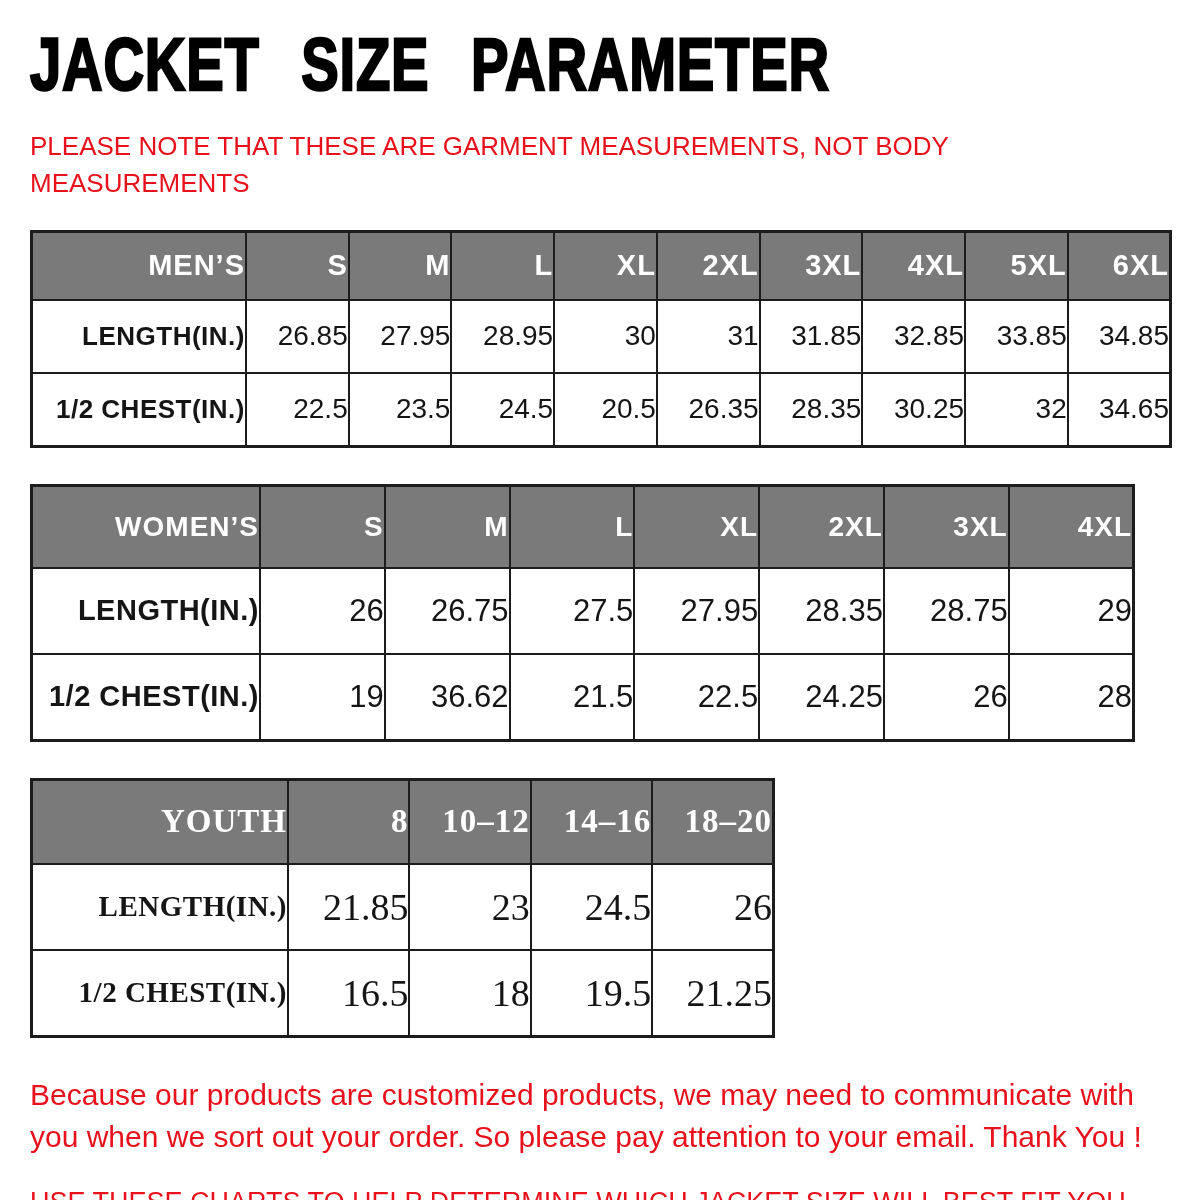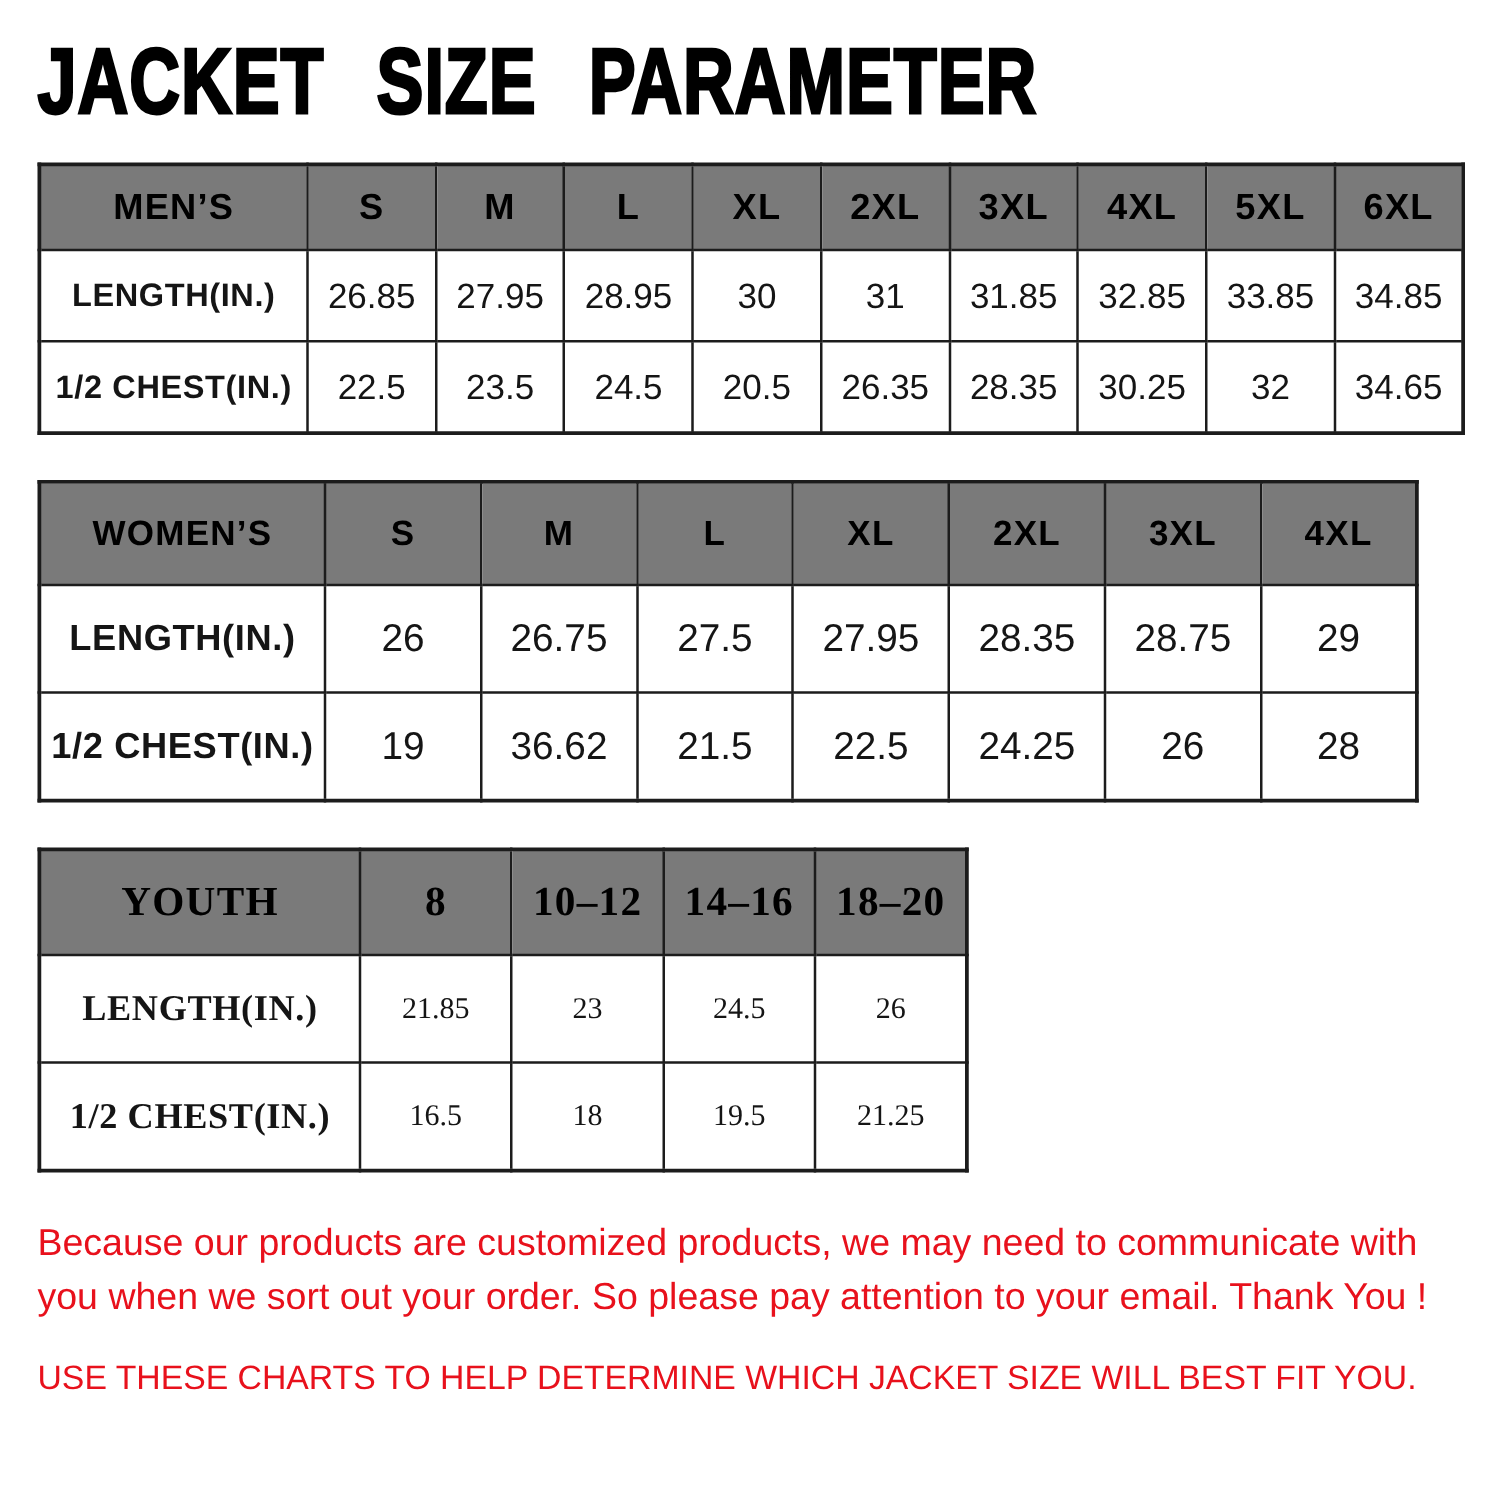"PLEASE NOTE THAT THESE ARE" p.note { html: none -> <p>PLEASE NOTE THAT THESE ARE GARMENT MEASUREMENTS, NOT BODY MEASUREMENTS</p> }
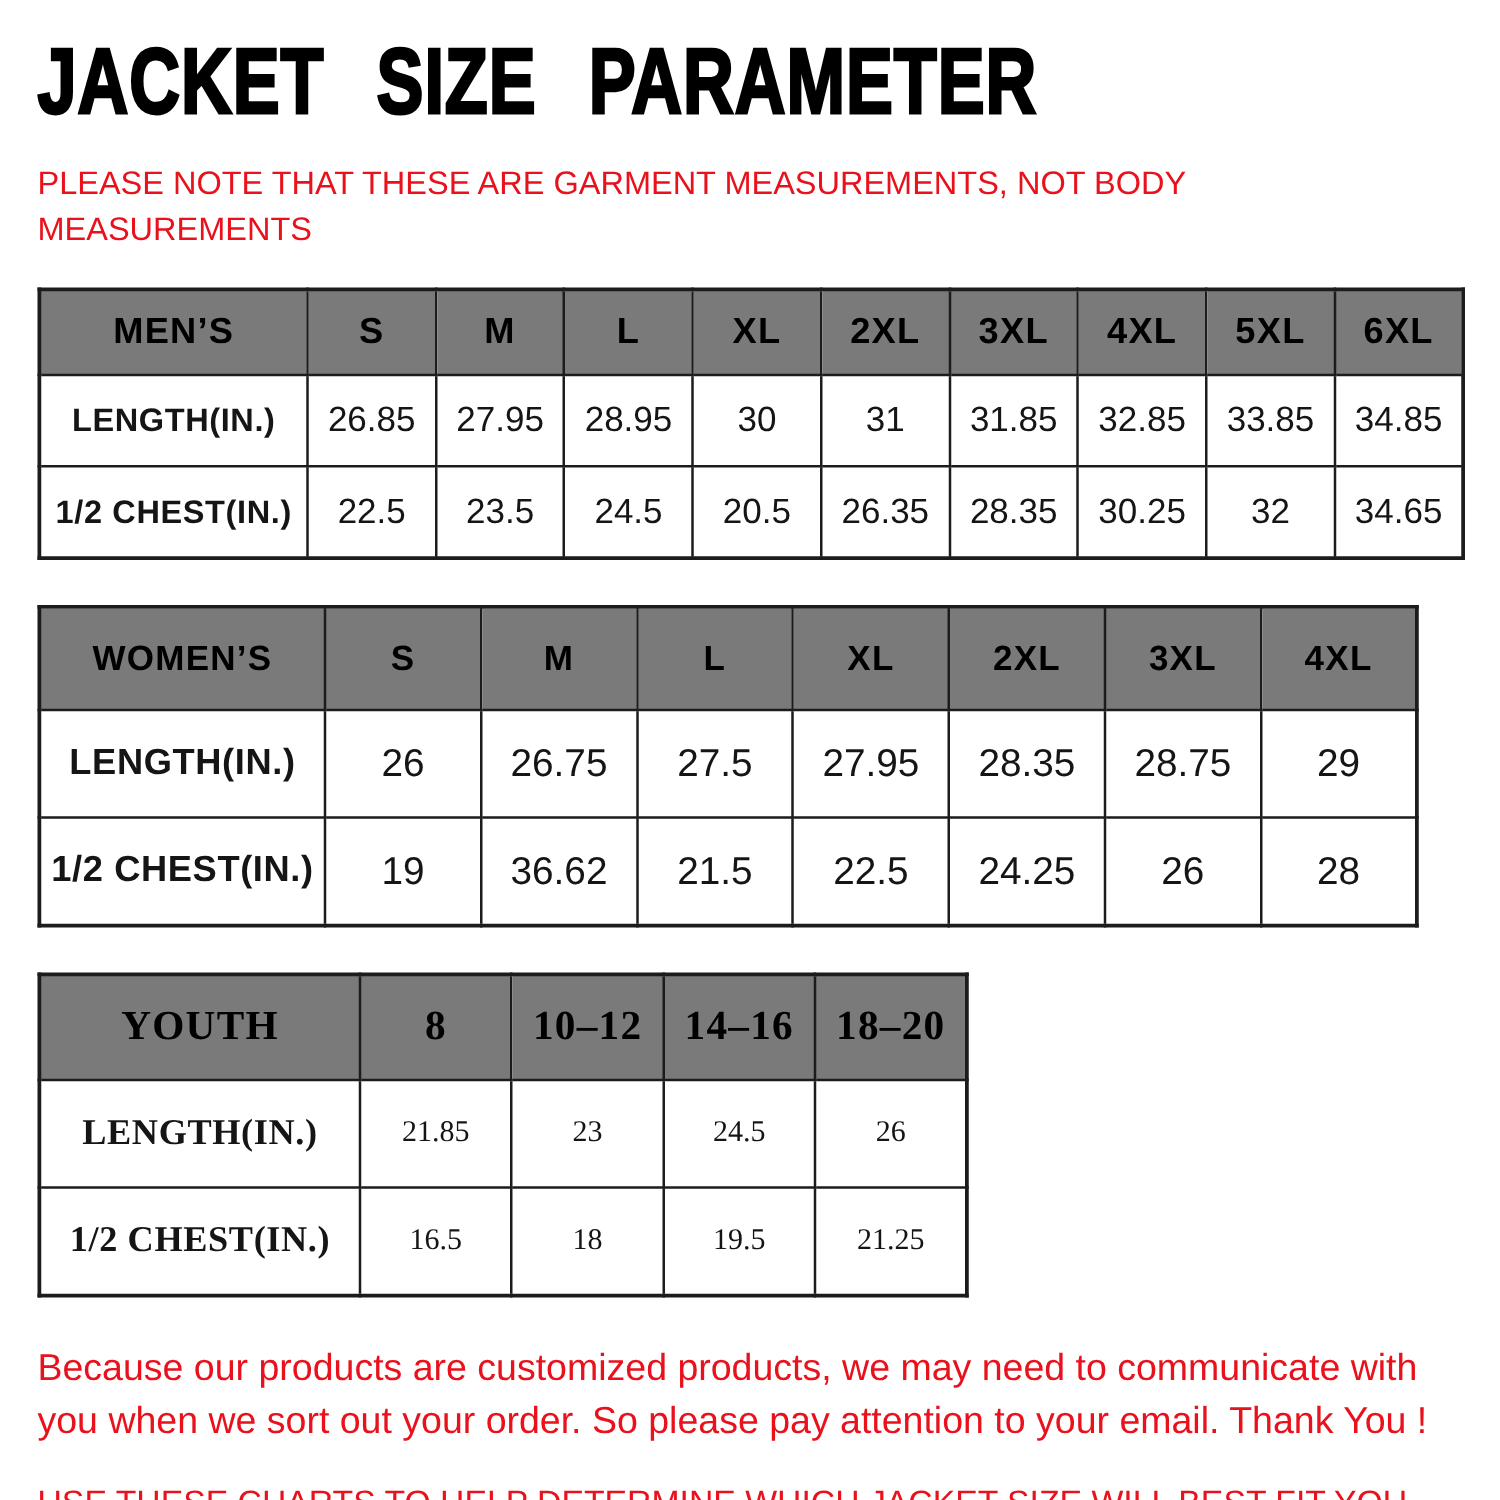"MEN’S" .tbl thead th { color: #000000 -> #ffffff; text-align: none -> right }
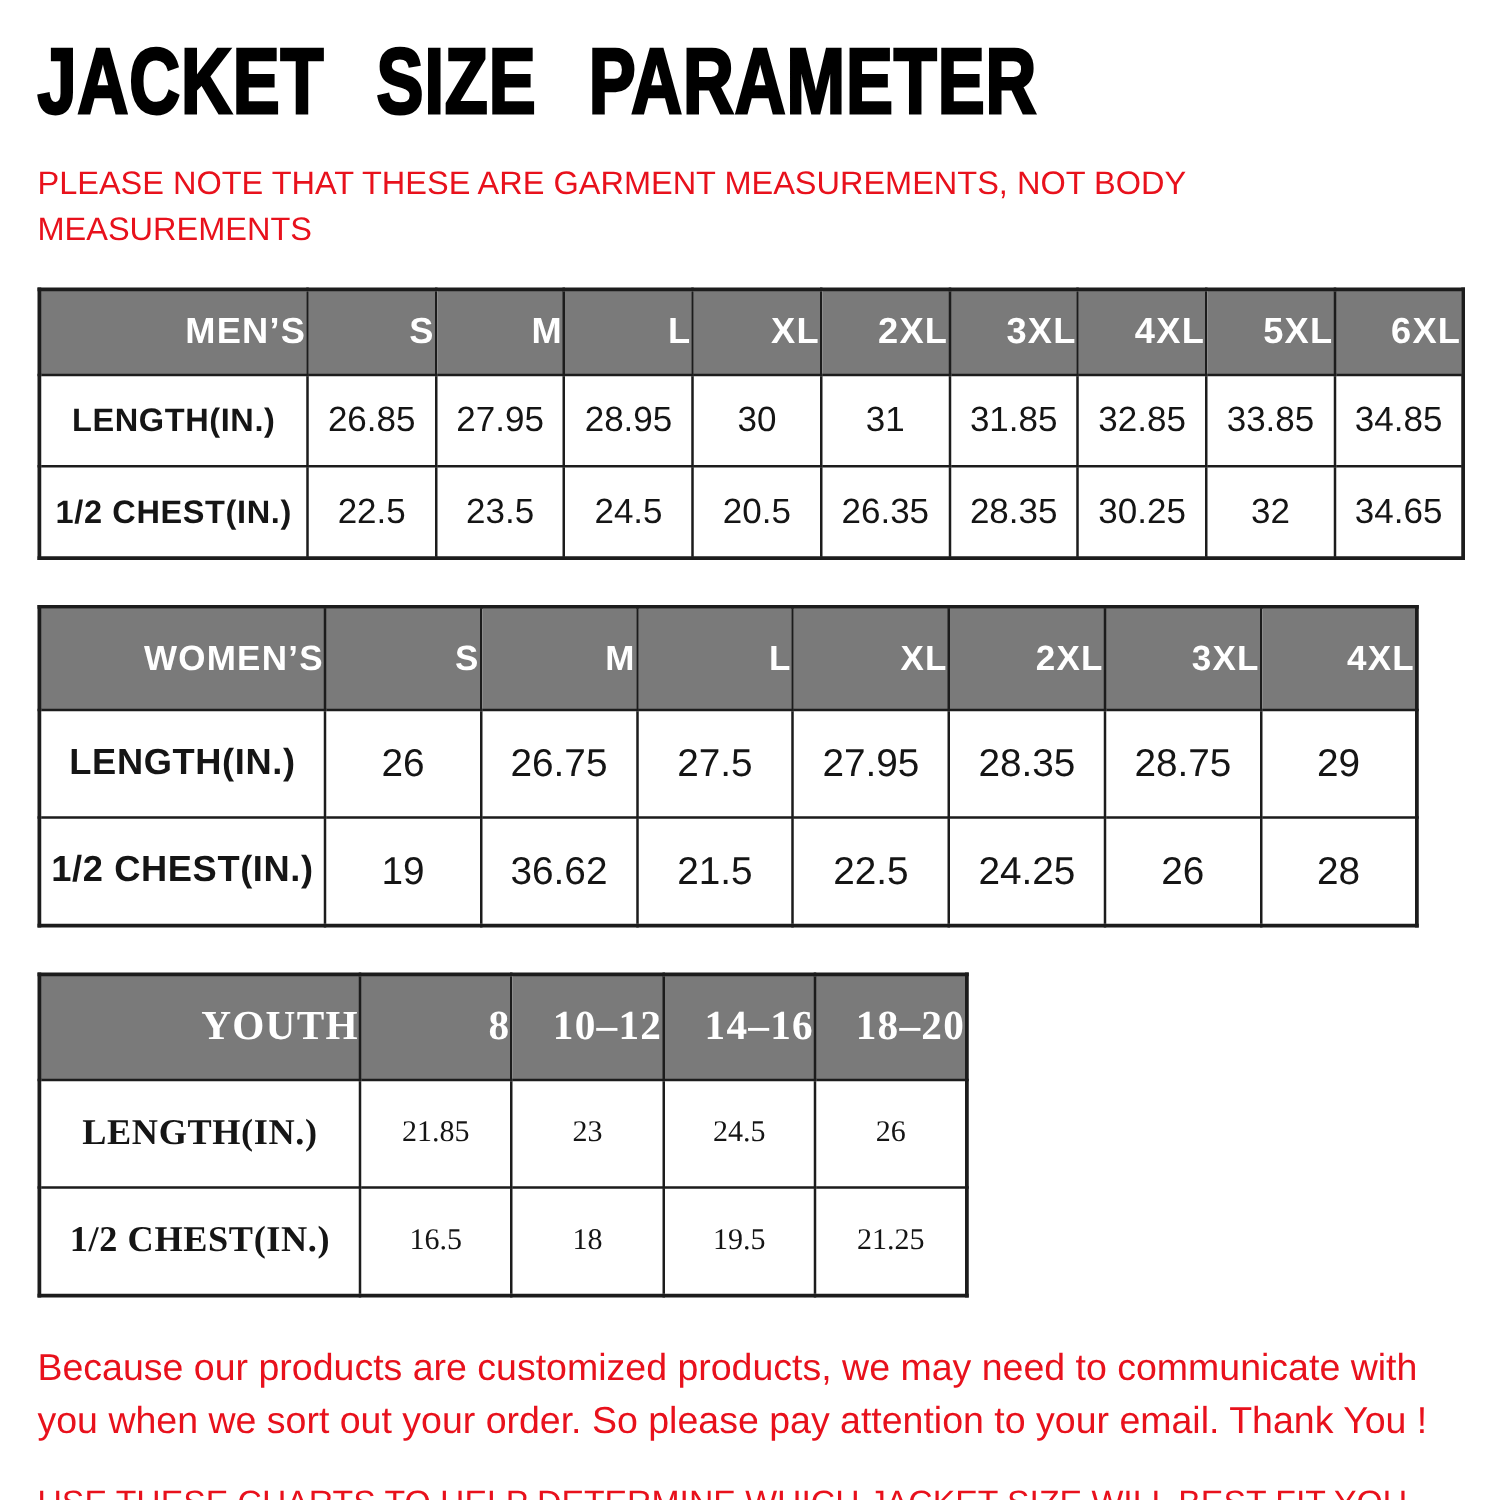"LENGTH(IN.)" .tbl td { text-align: none -> right }
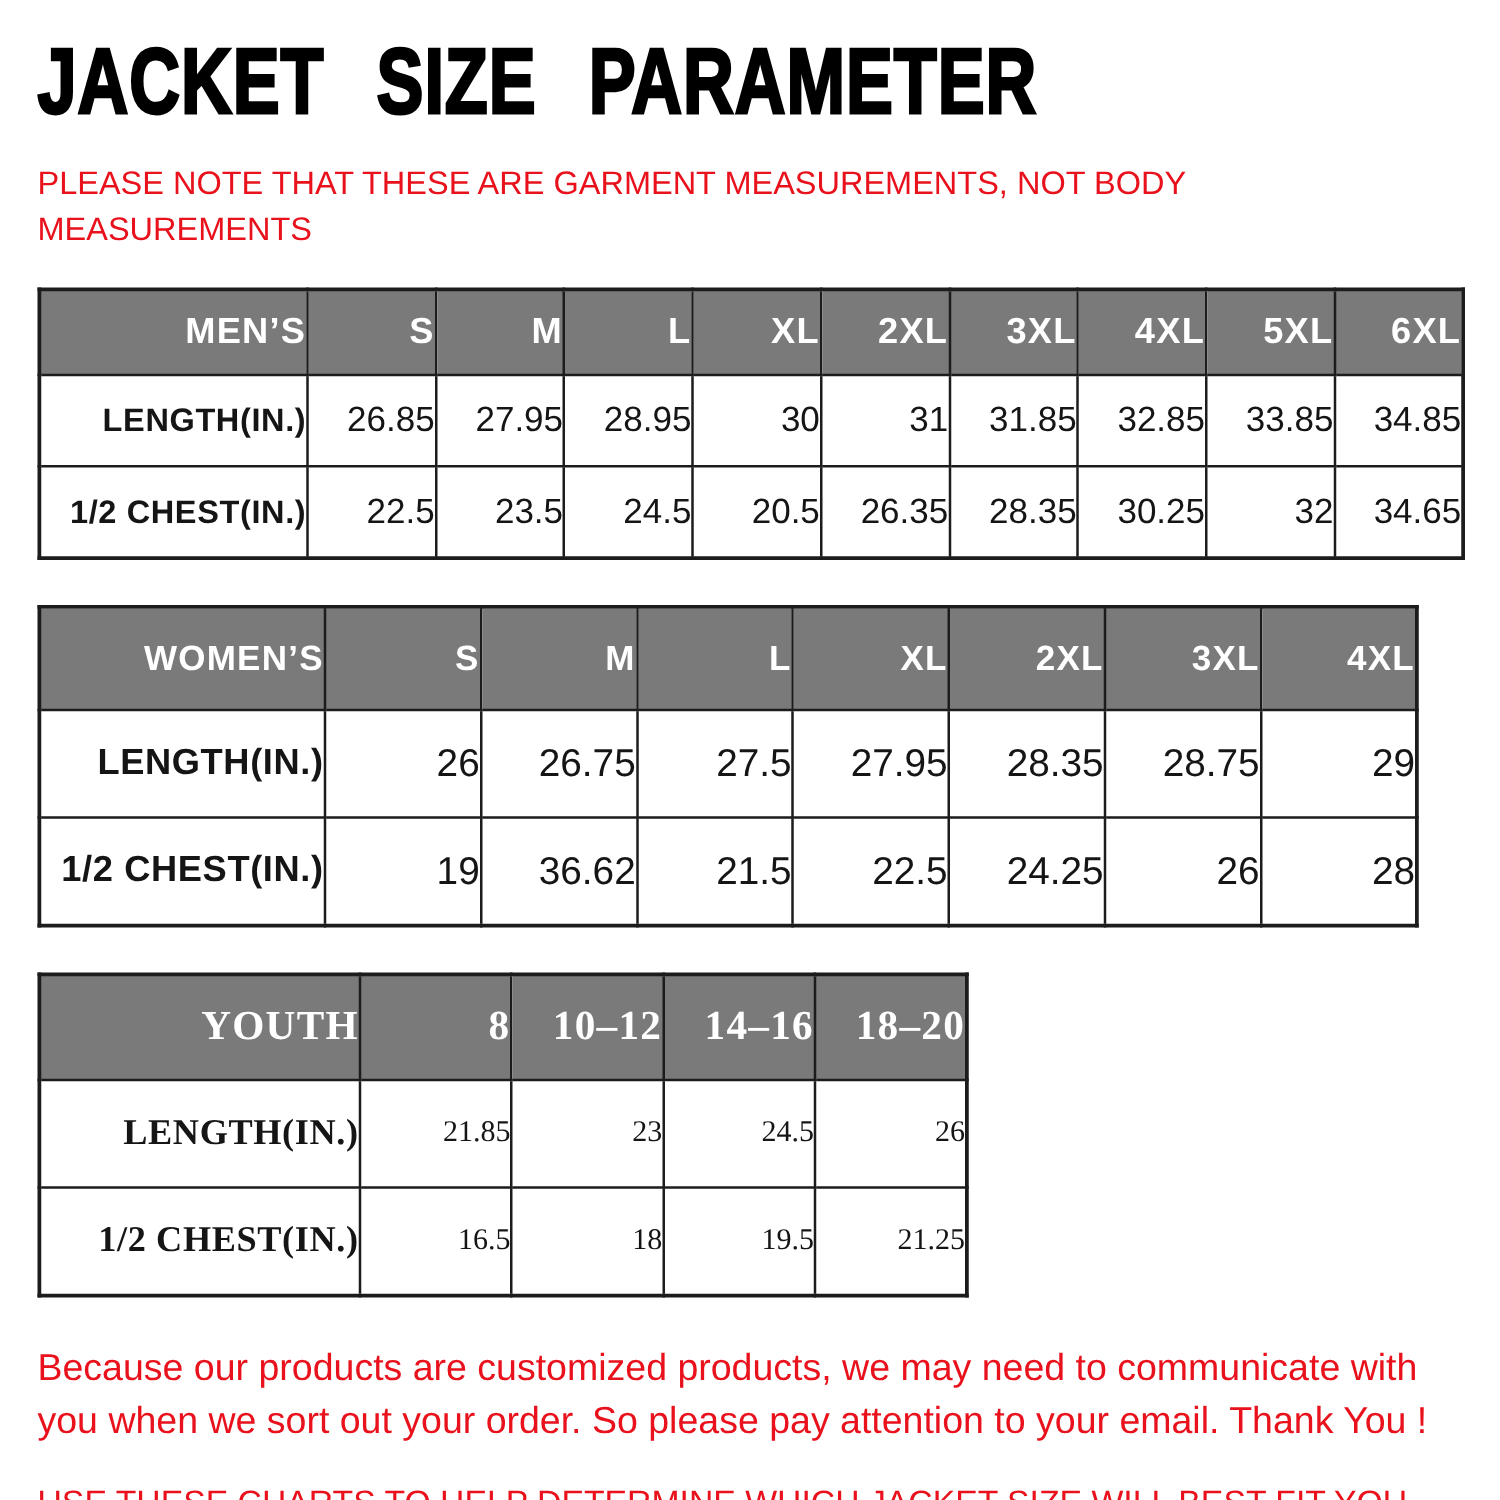"21.85" .youth tbody td { font-size: 24px -> 38px }
